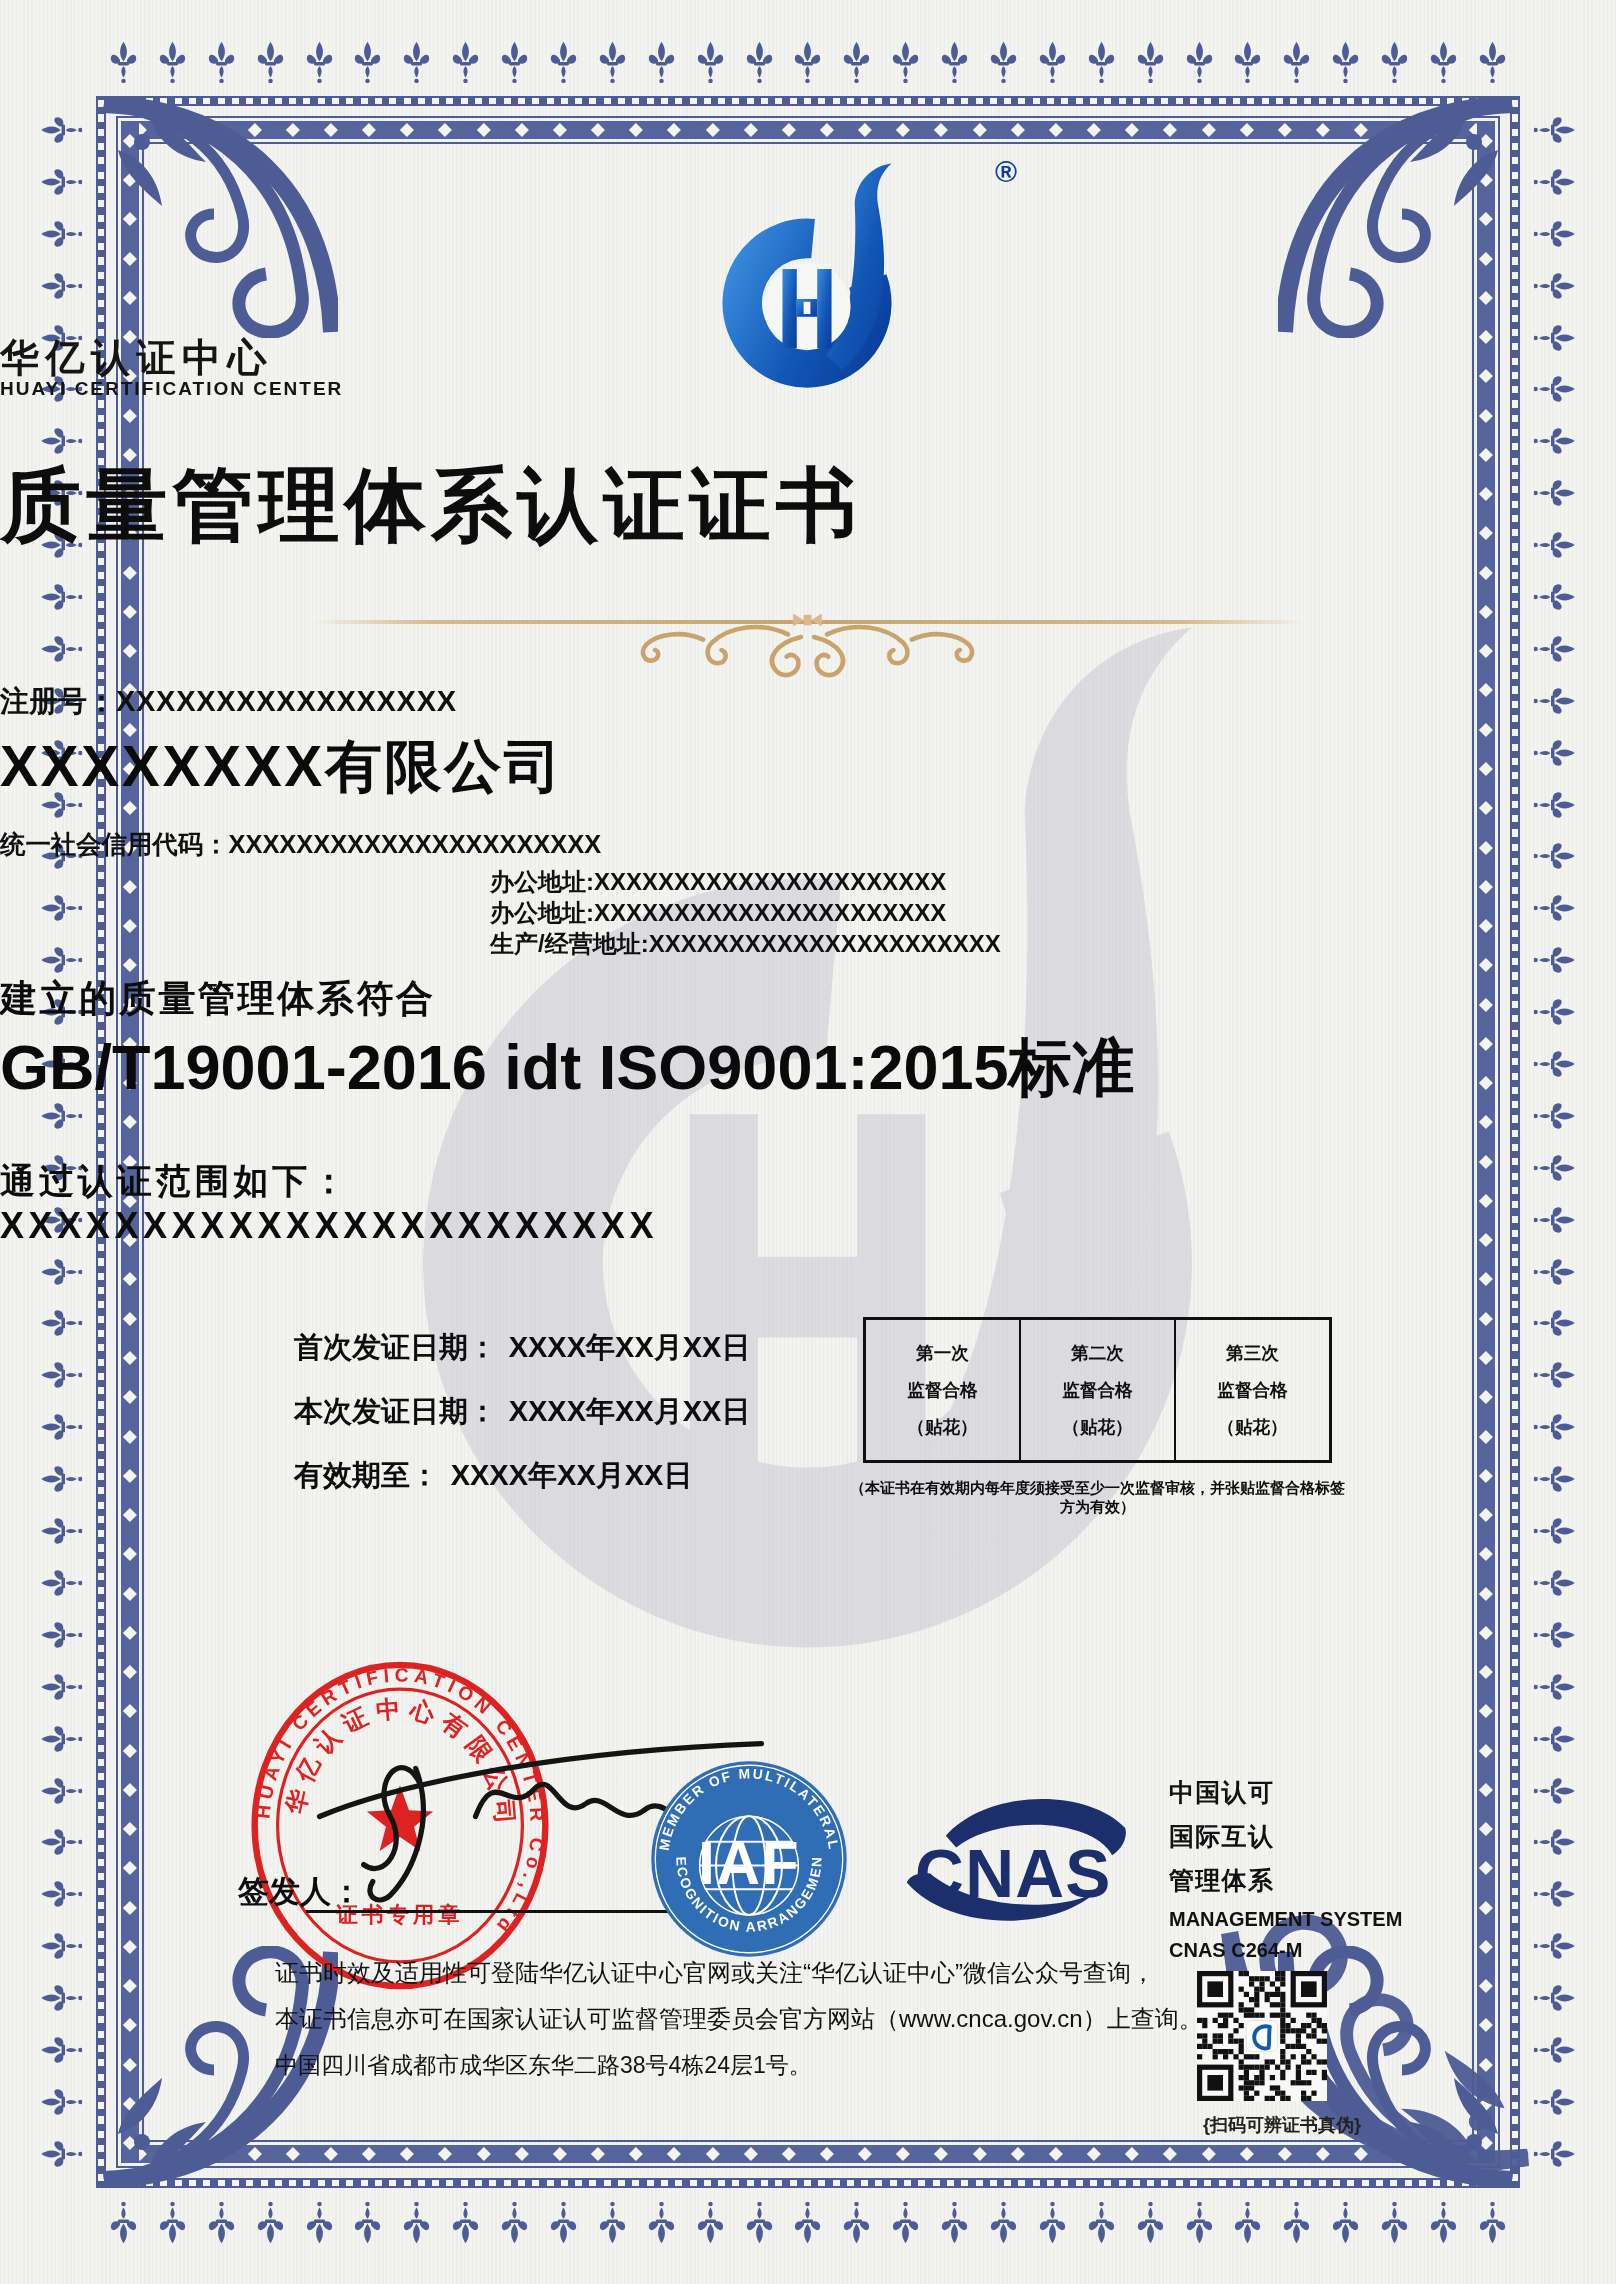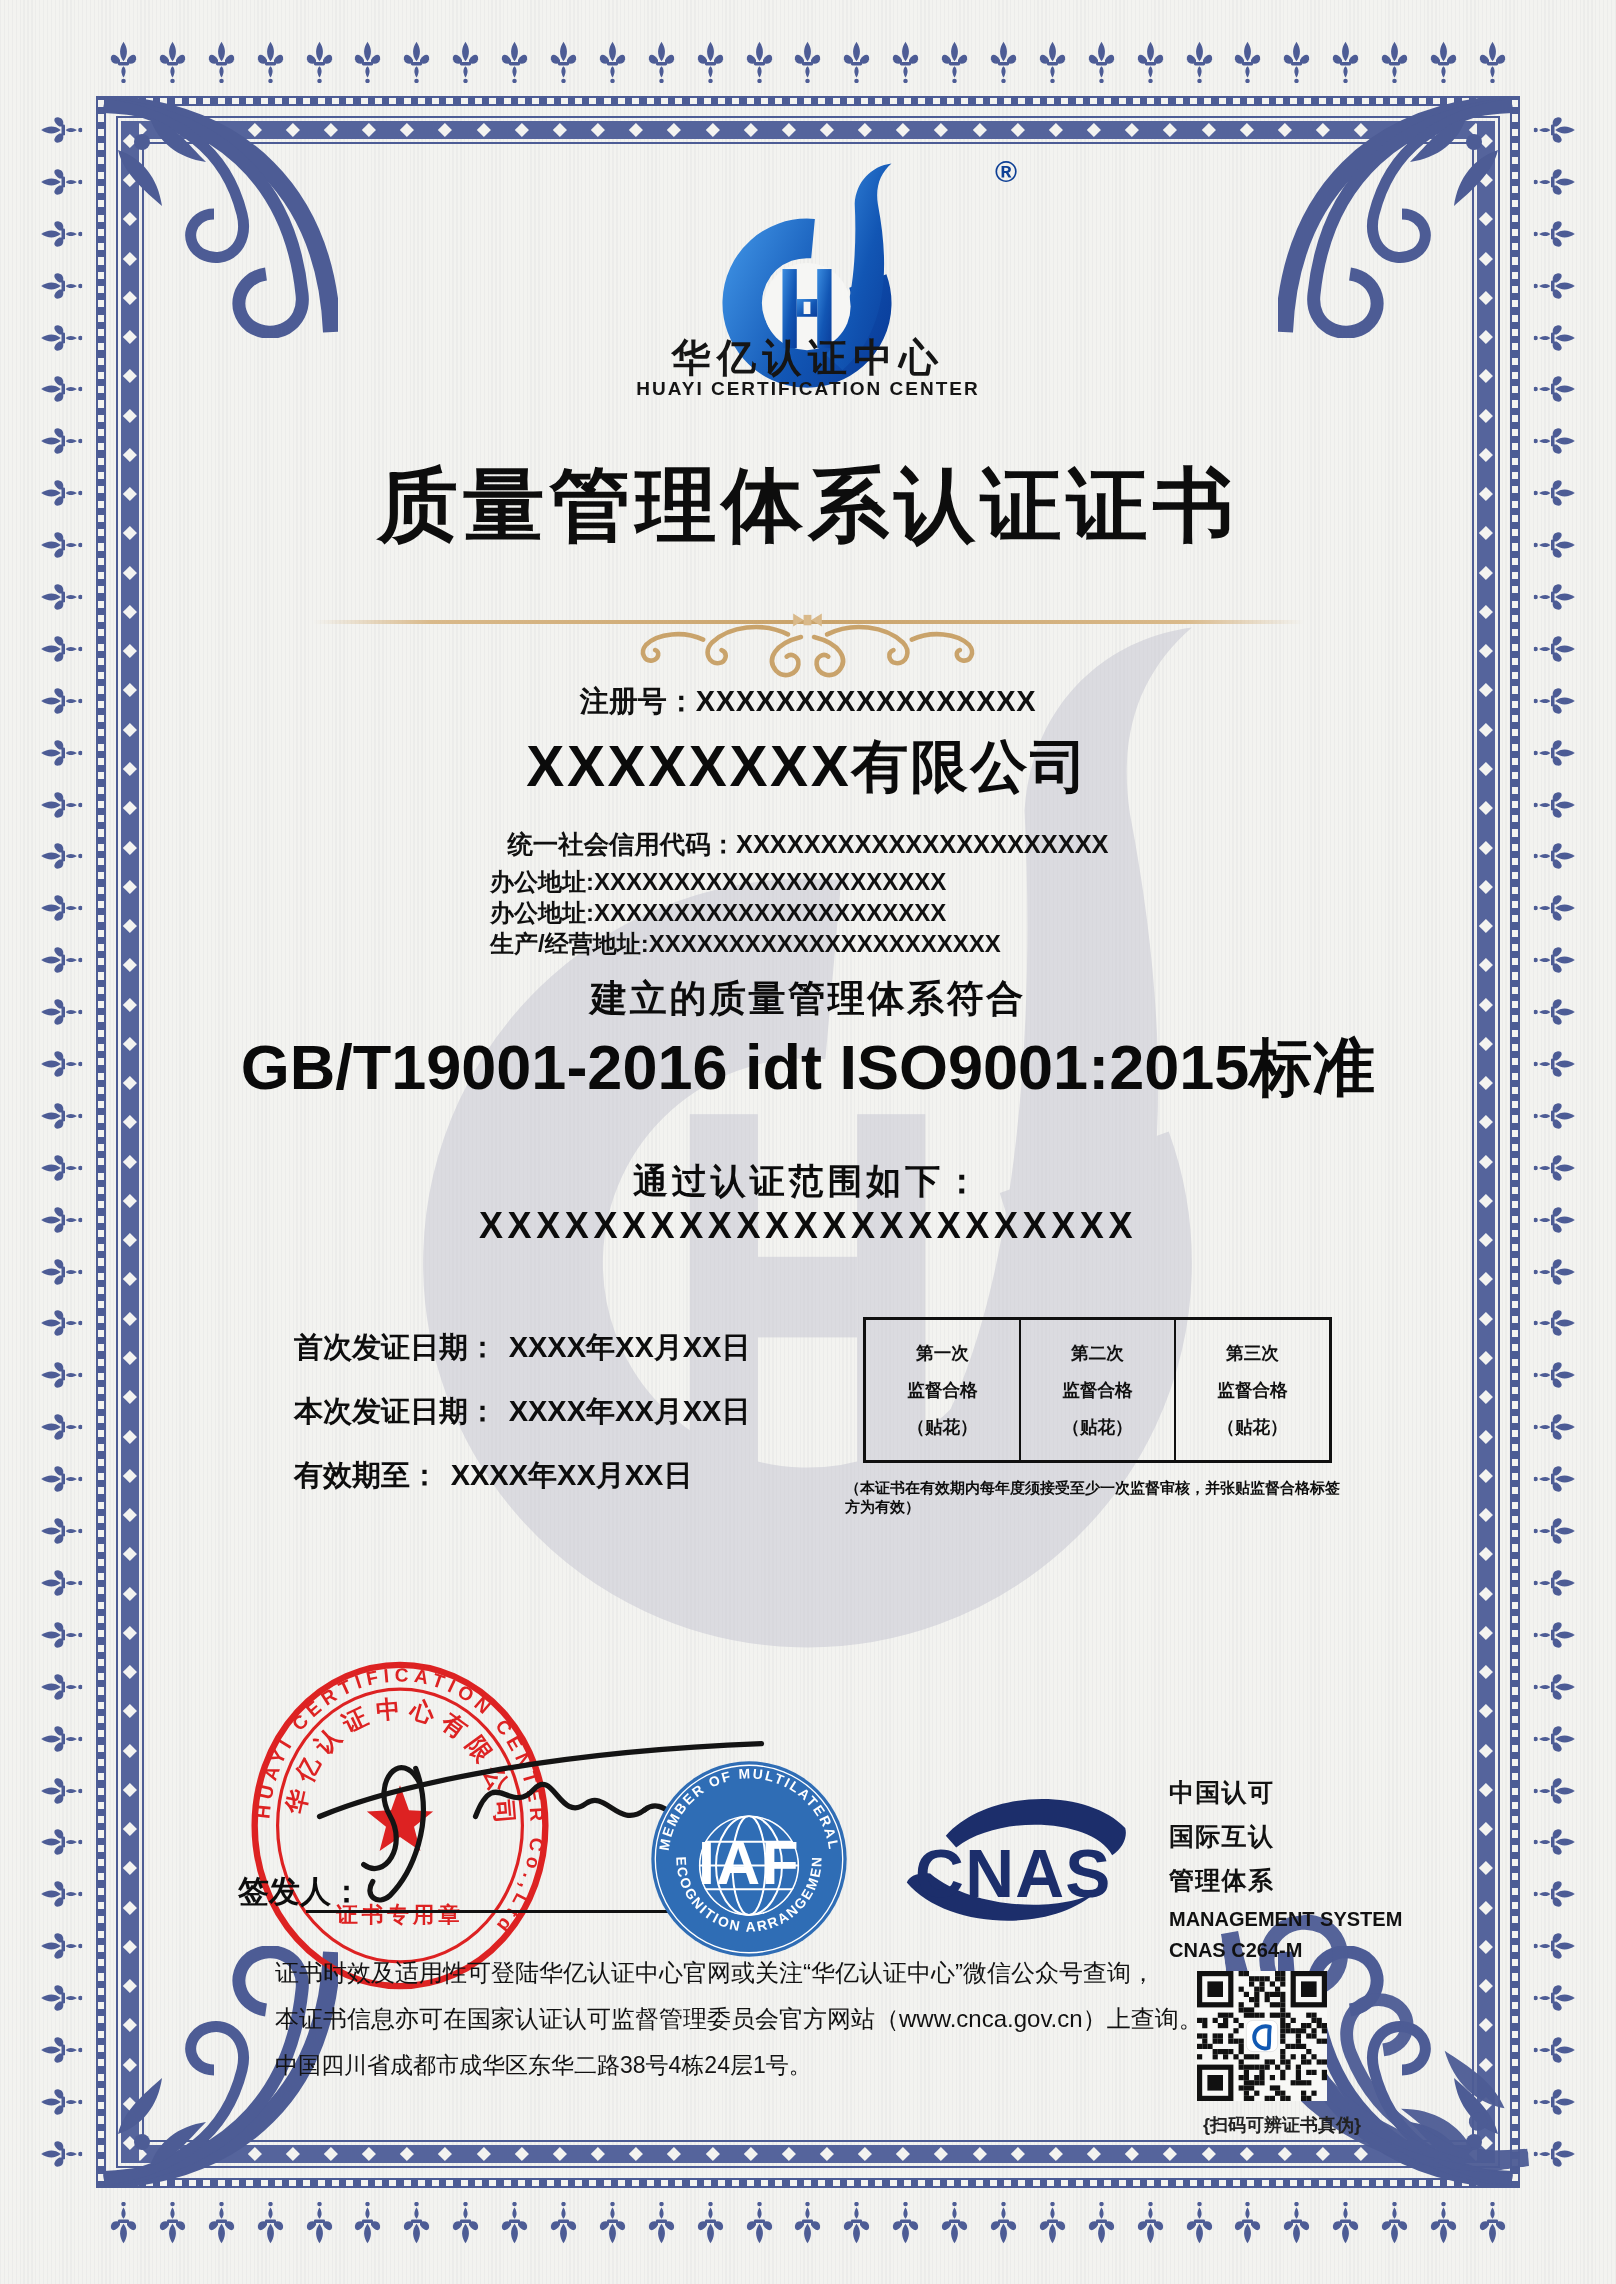"华亿认证中心" .ctr { text-align: center -> left }
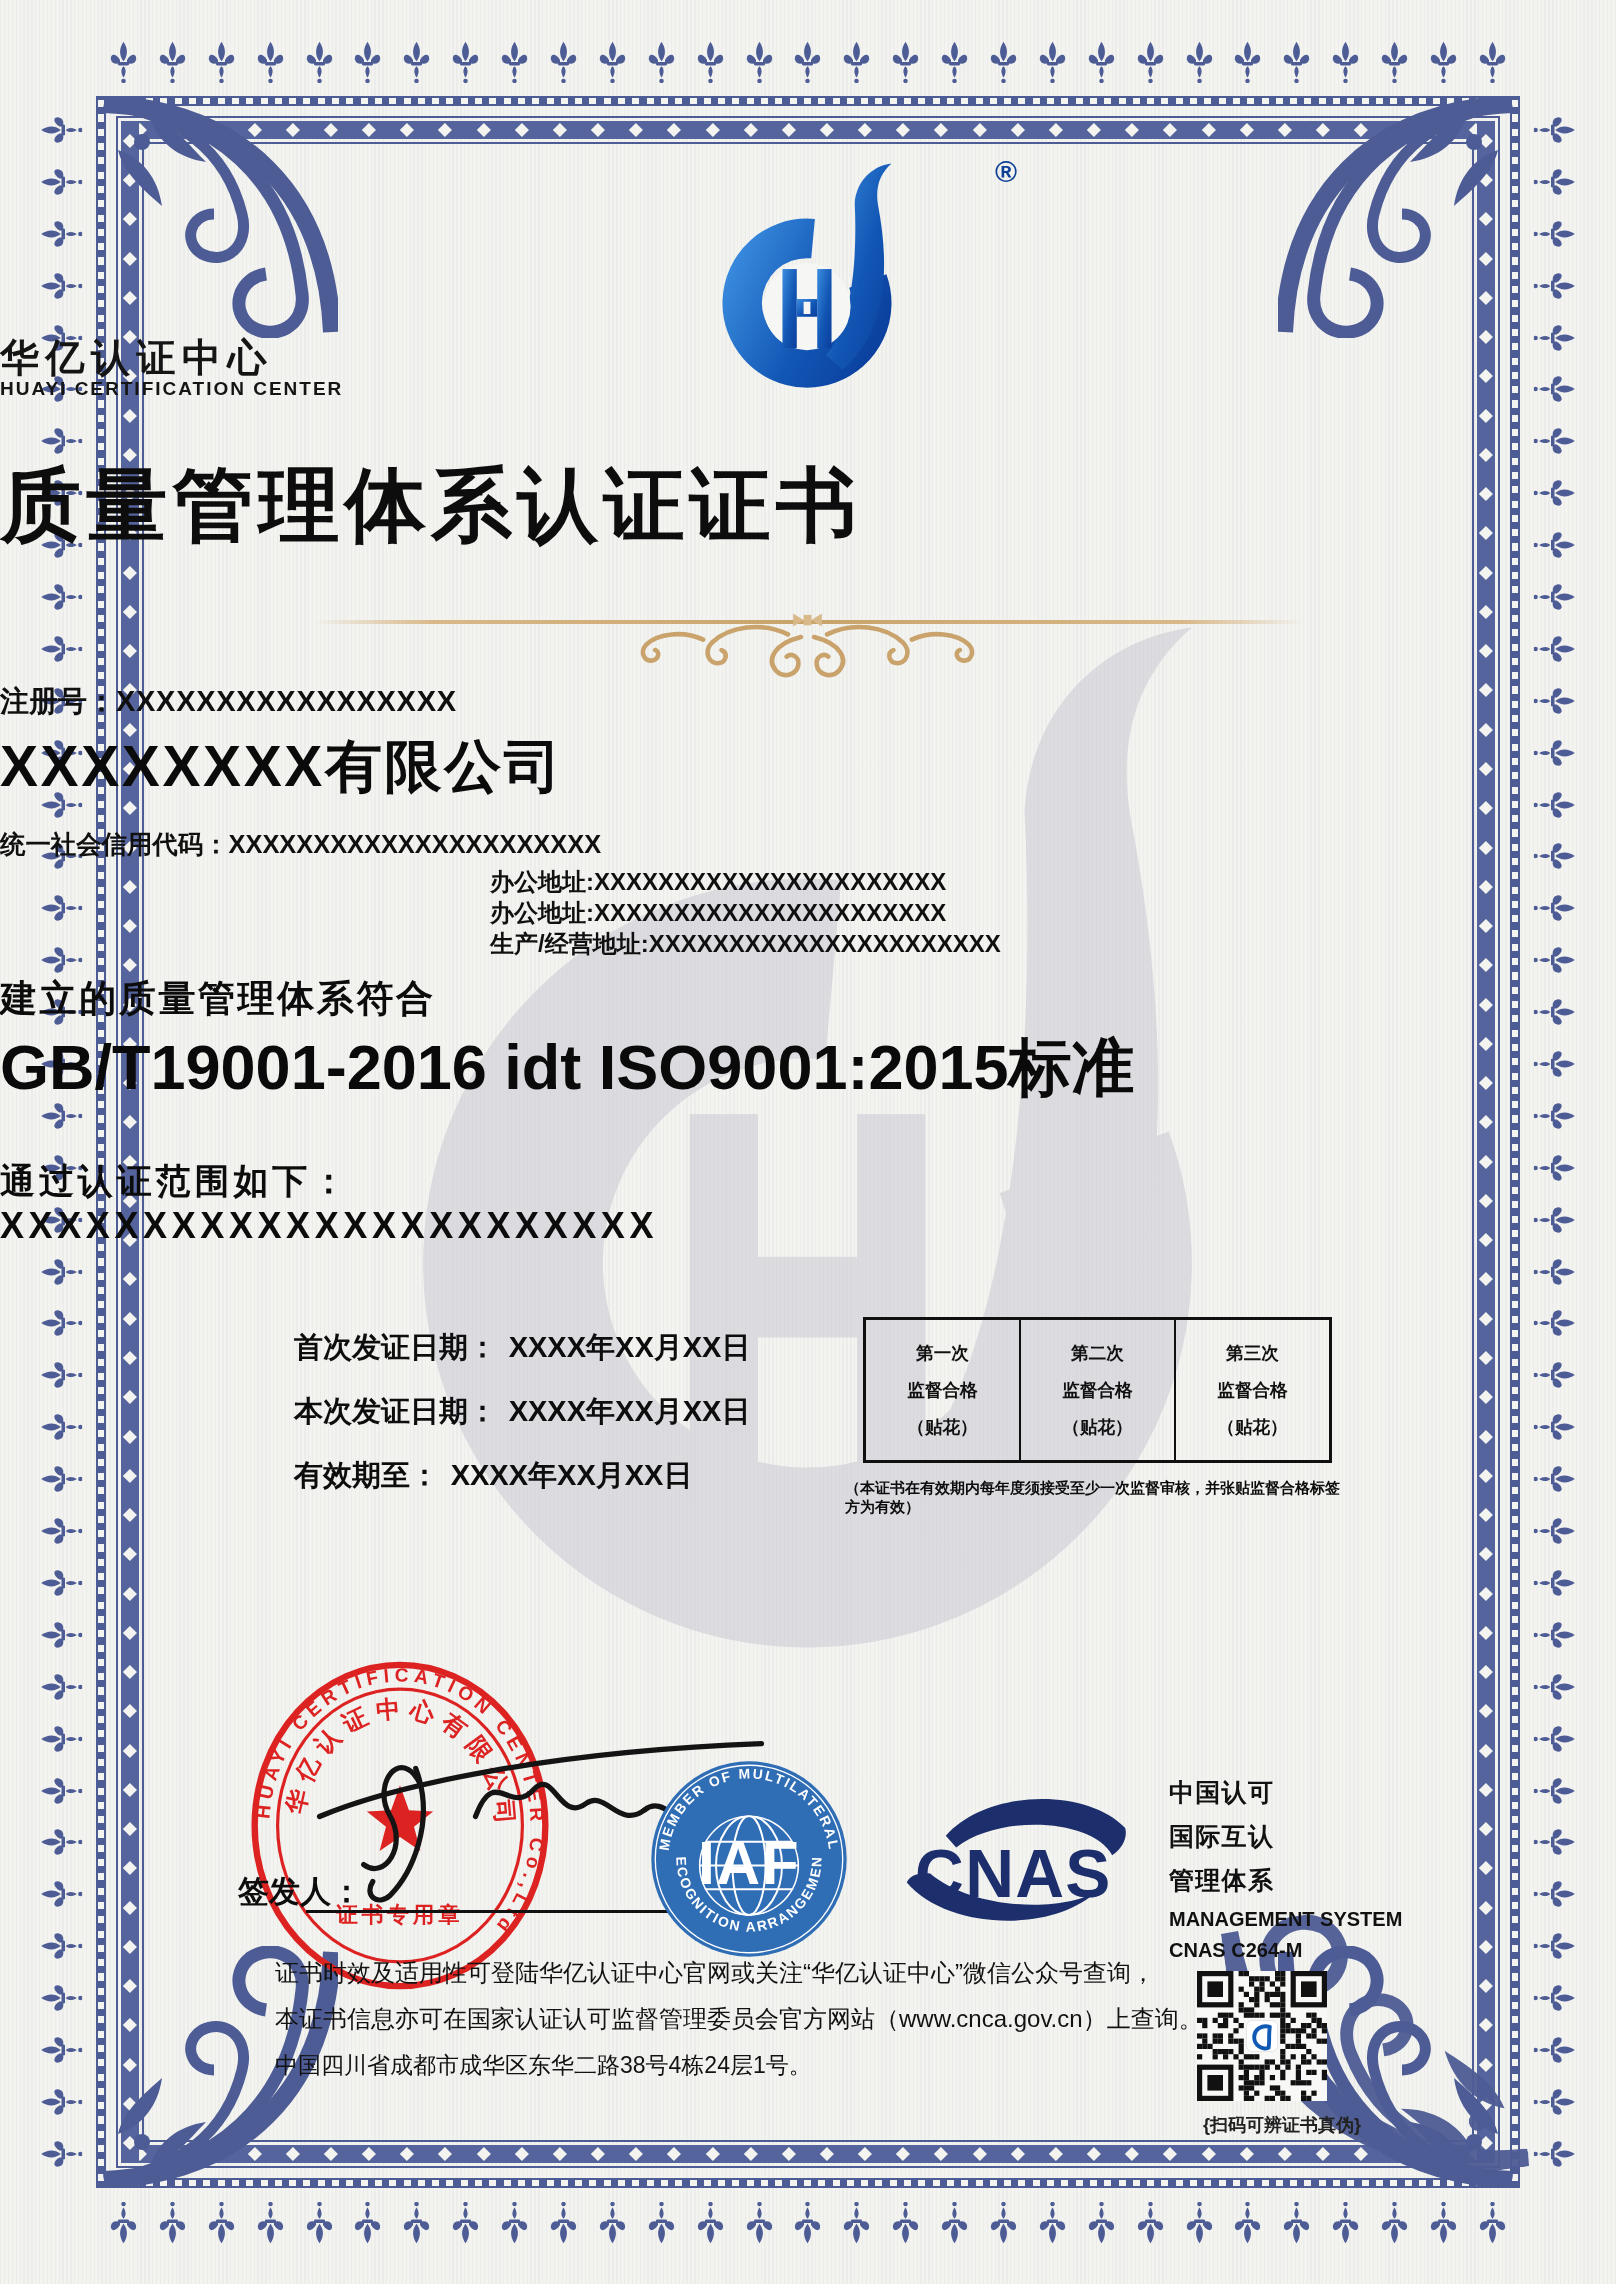"（本证书在有效期内每年度须接受至少一次监督审核，并张贴监督合格标签方为有效）" .supnote { text-align: left -> center }
